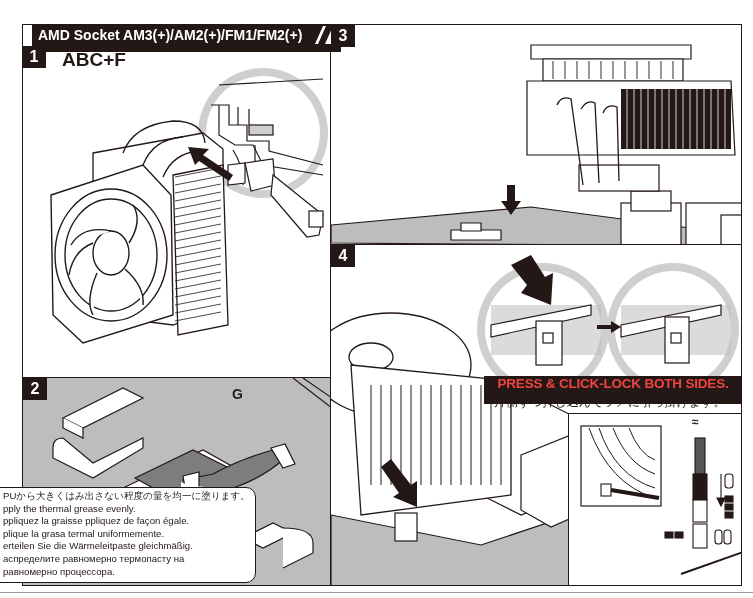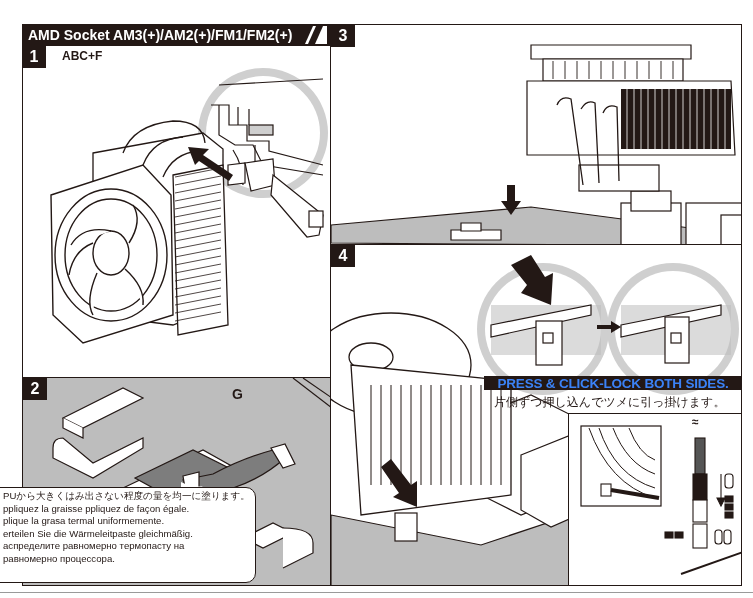"AMD Socket AM3(+)/AM2(+)/FM1/FM2(+)" .header-bar { height: 22px -> 28px; left: 22px -> 32px }
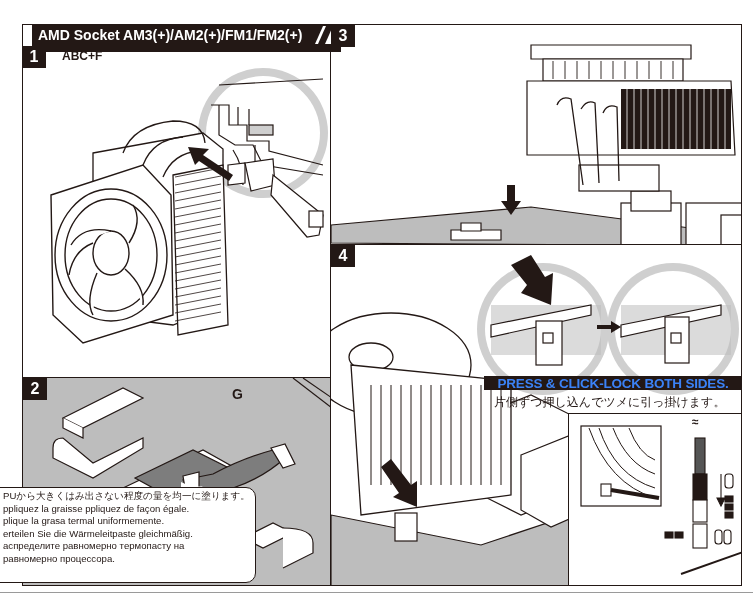"ABC+F" .step-sub { font-size: 12px -> 19px }
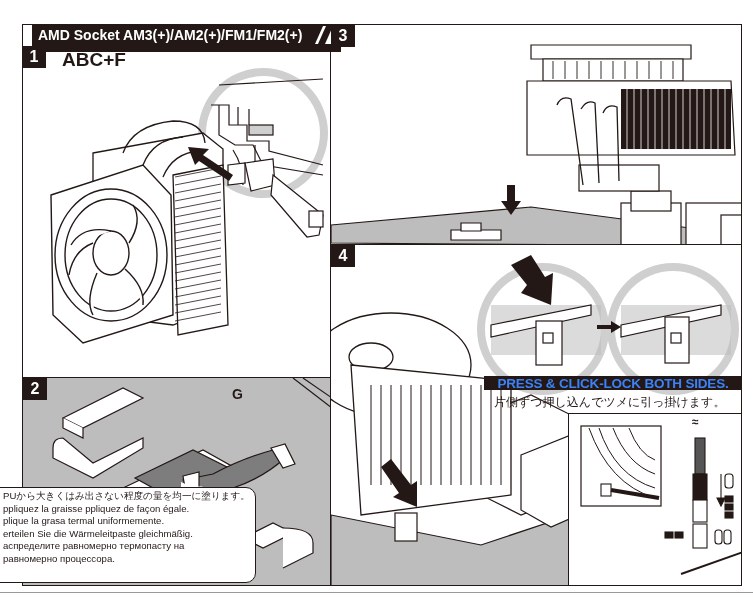"PRESS & CLICK-LOCK BOTH SIDES." .press-bar { color: #3b82f6 -> #ef4444; height: 14px -> 28px }
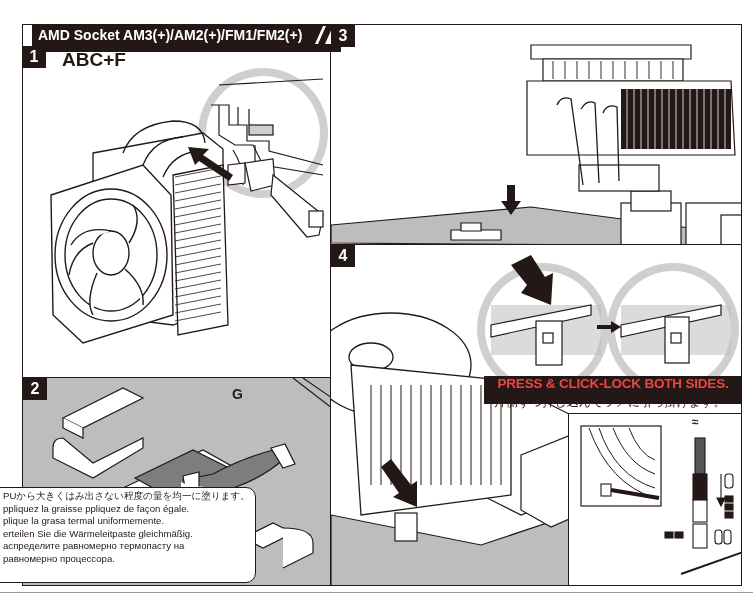"pply the thermal grease evenly." span.note-line { html: none -> <span>pply the thermal grease evenly.</span> }
